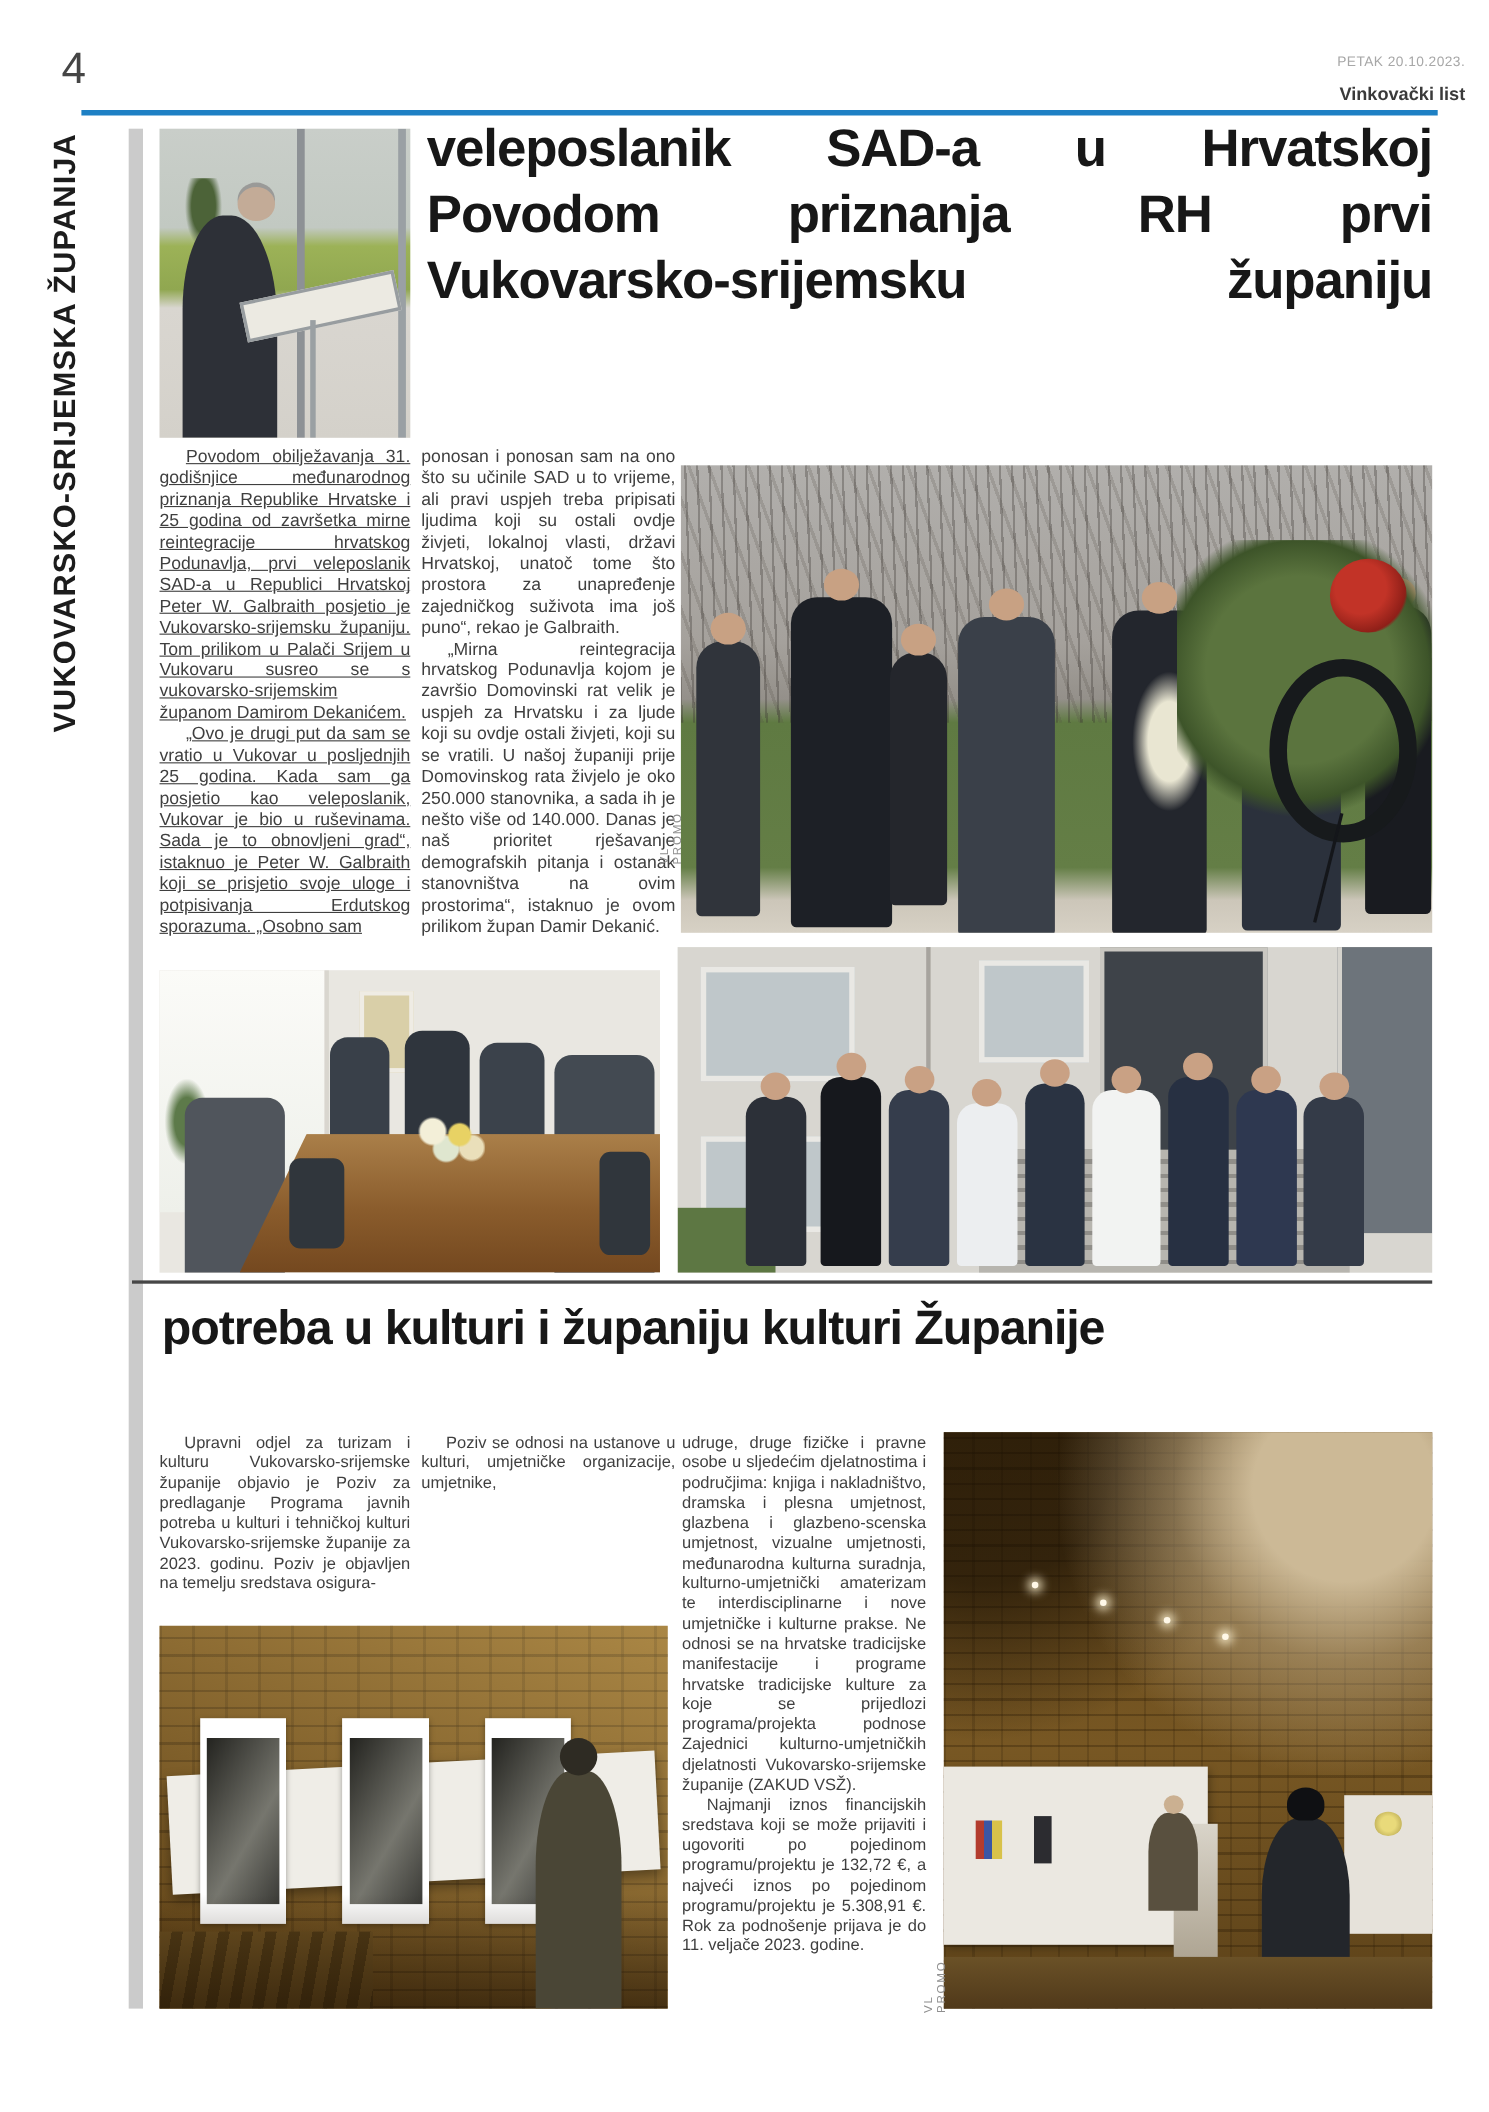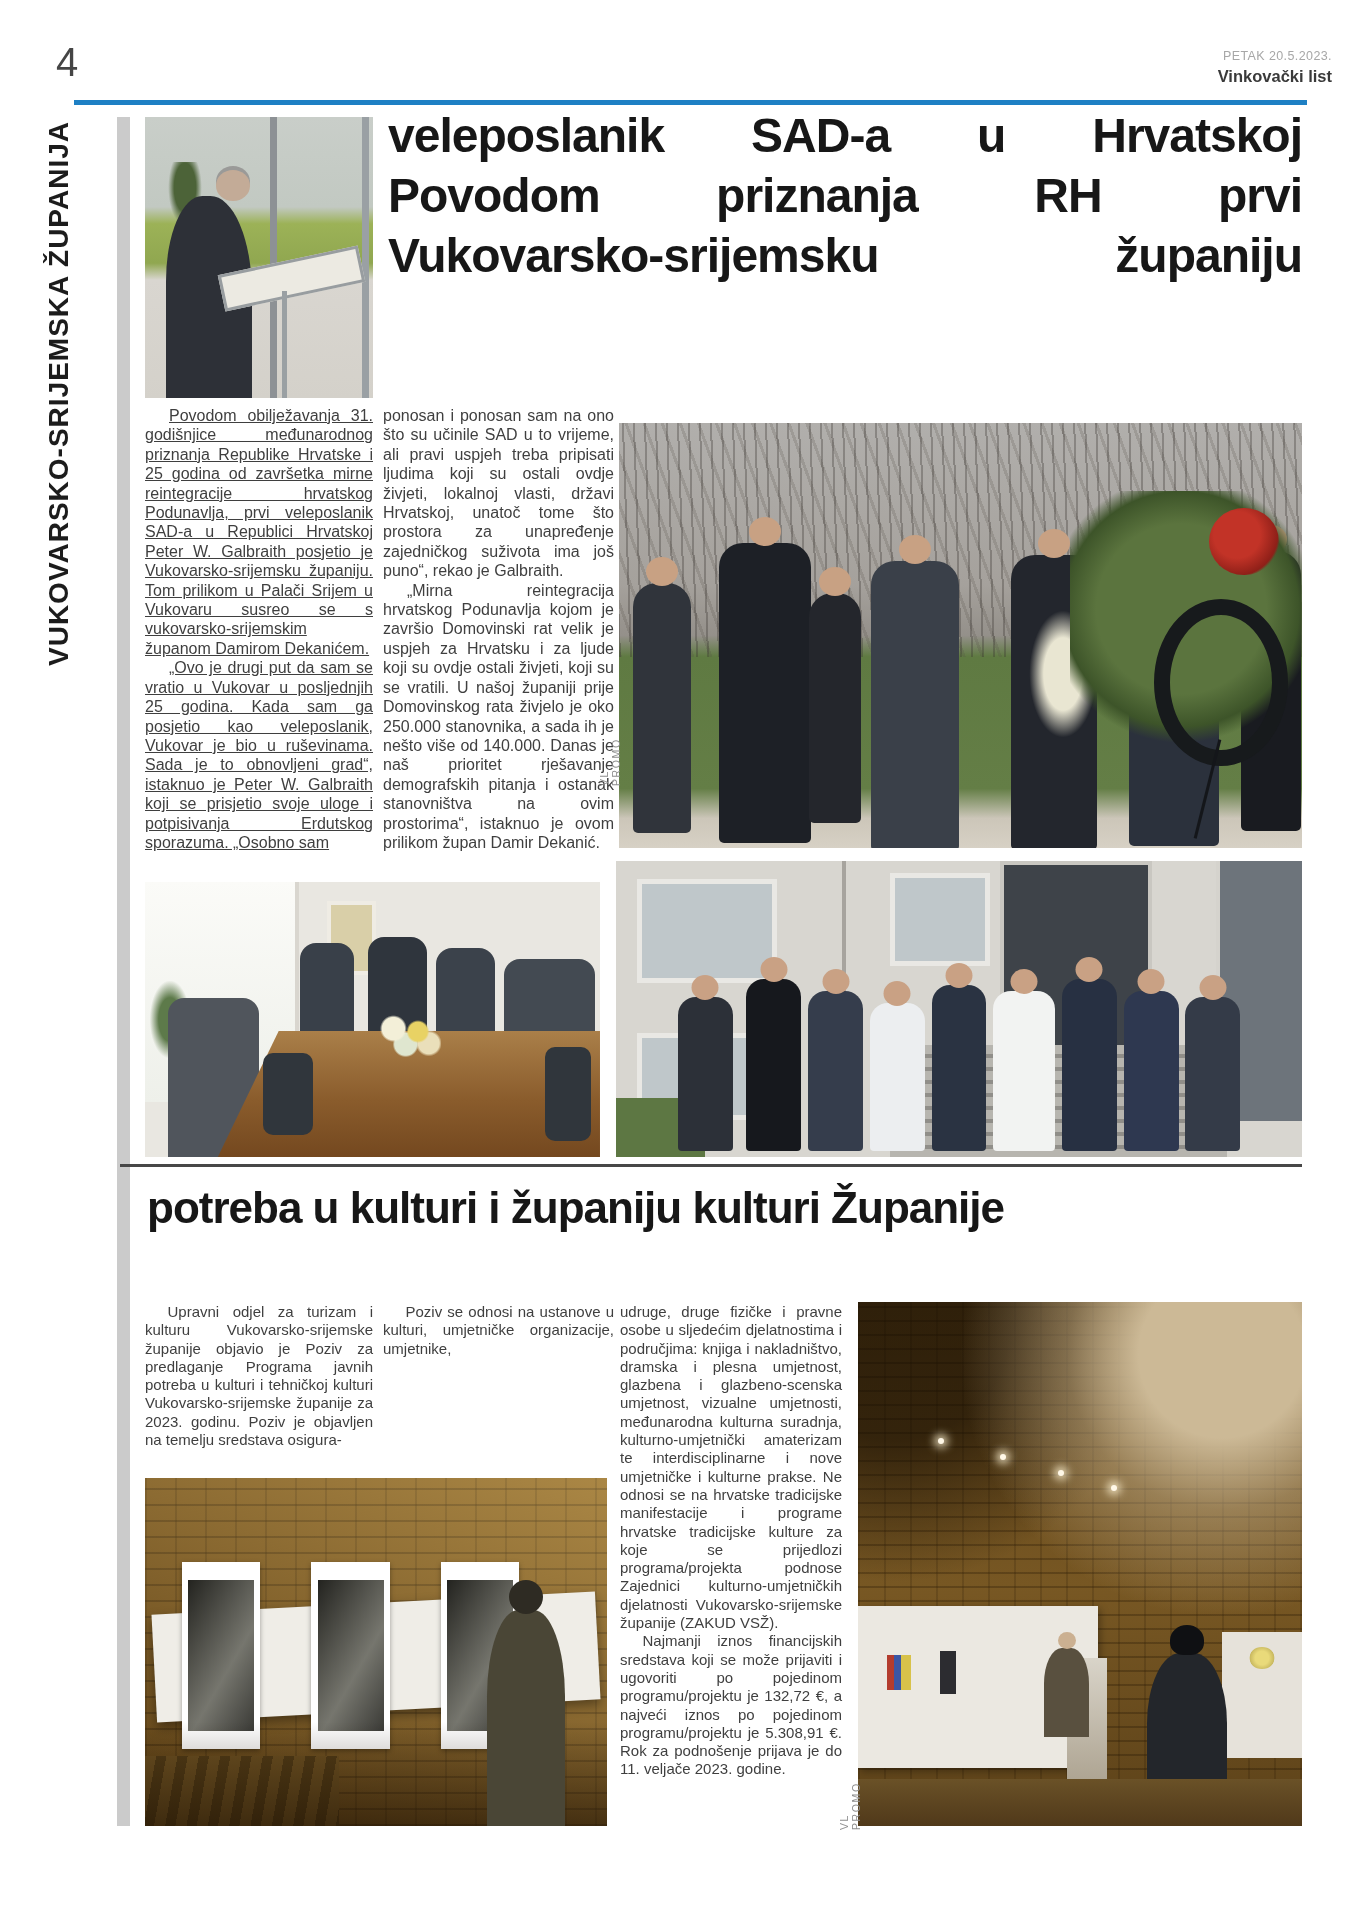"PETAK 20.5.2023." div.header-date { text: 20.5.2023 -> 20.10.2023 }
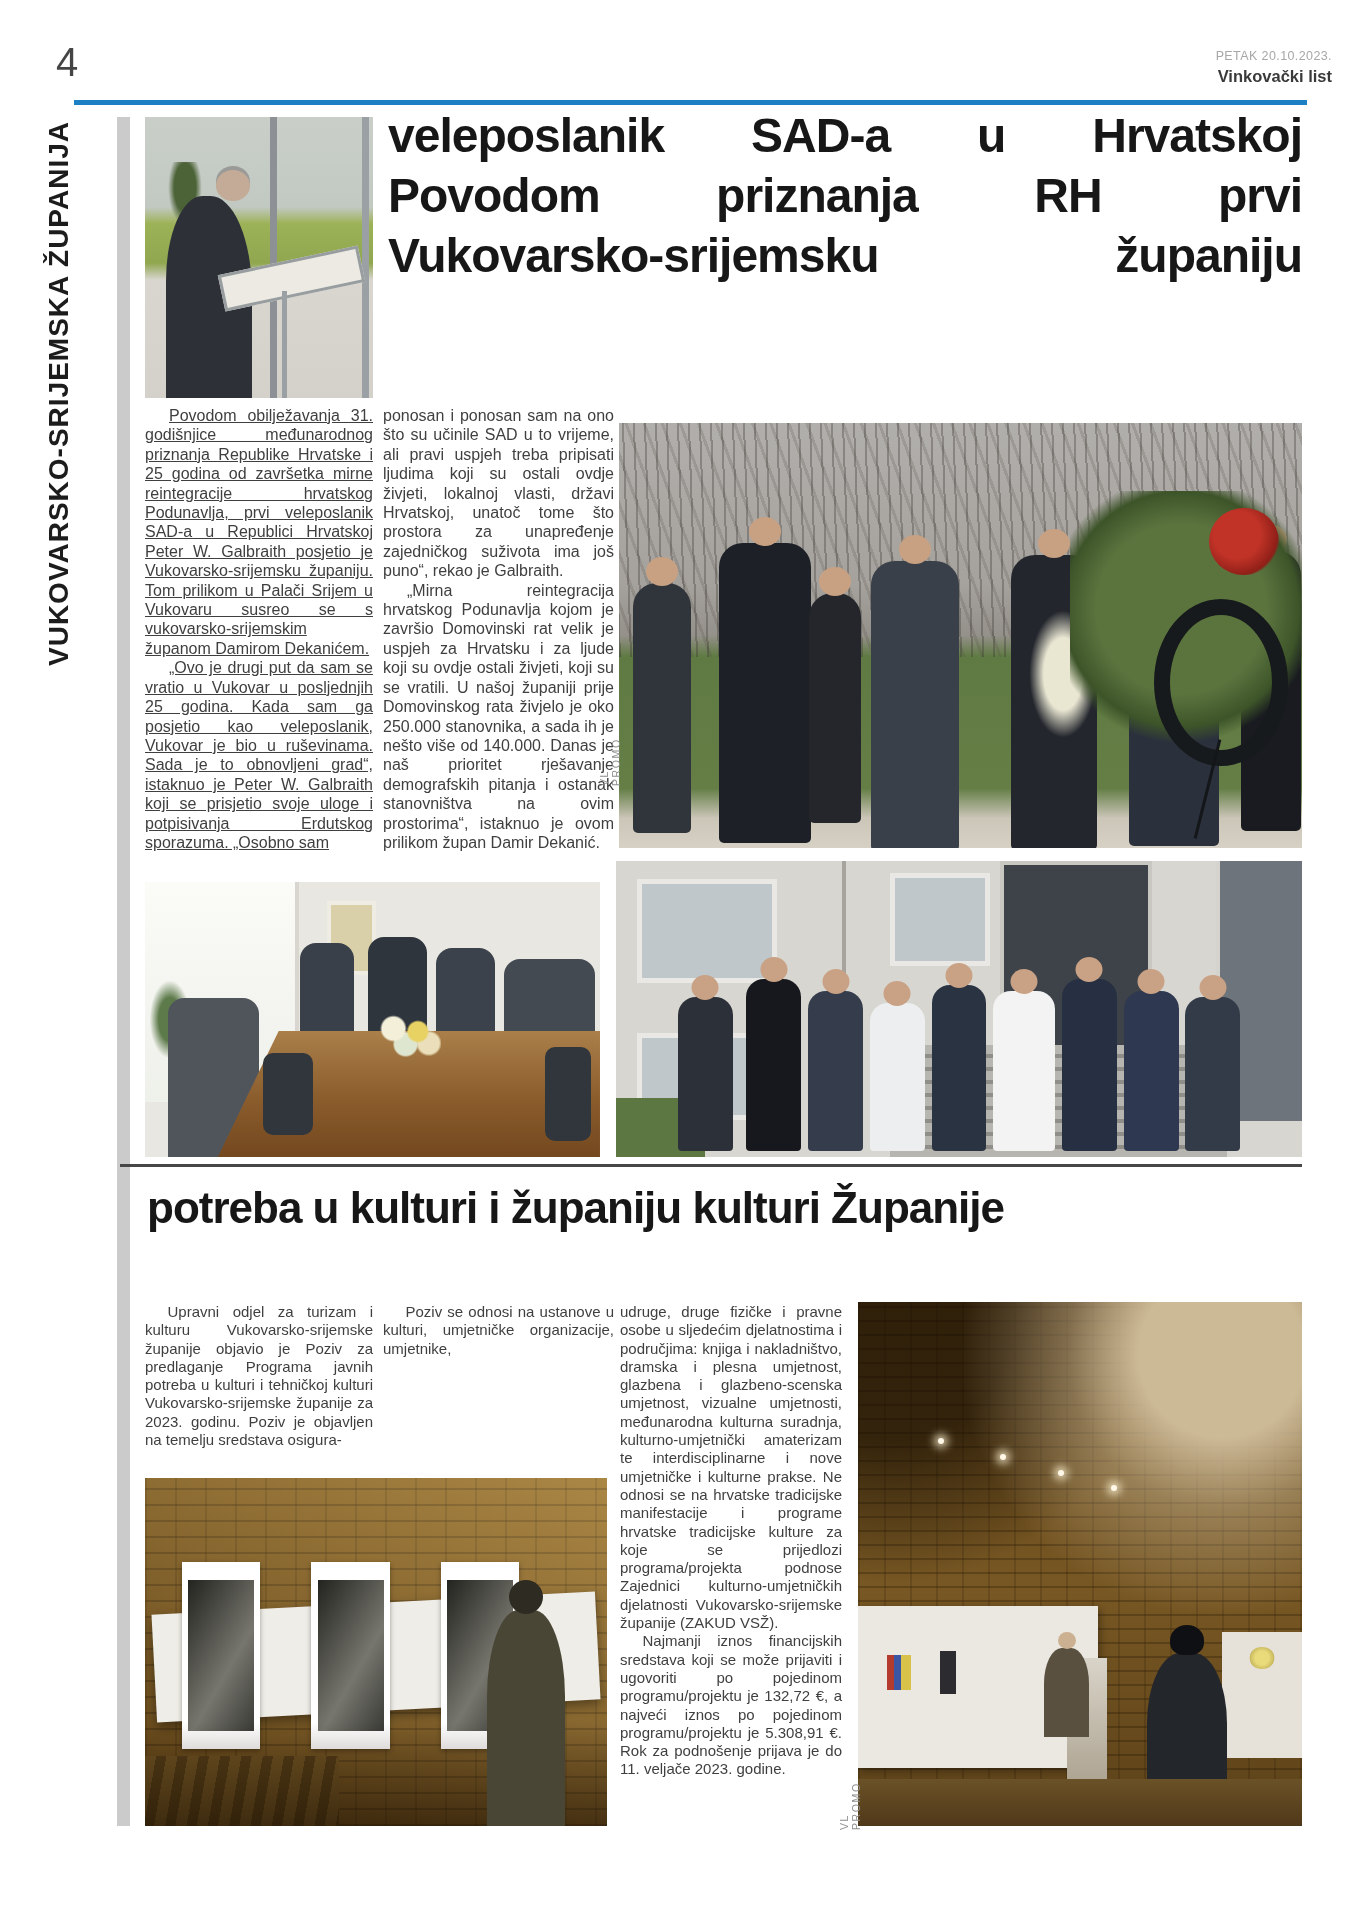"Vinkovački list" .header-pub { margin-top: 4px -> 14px }
